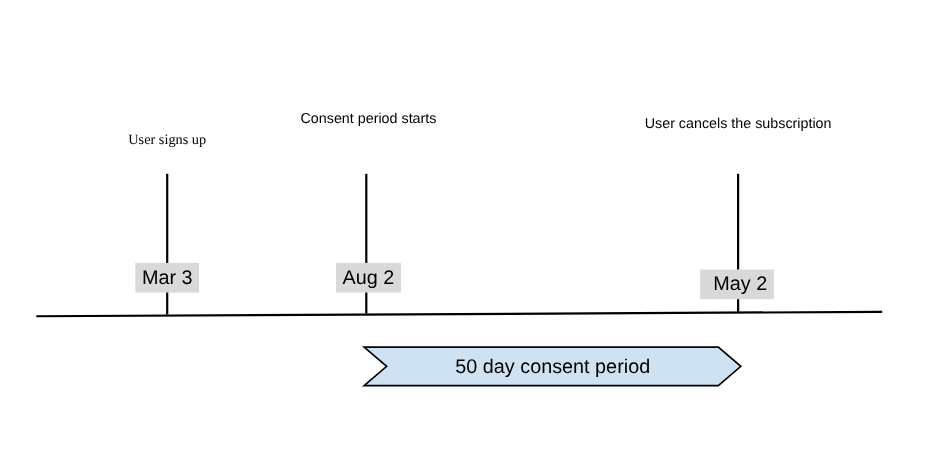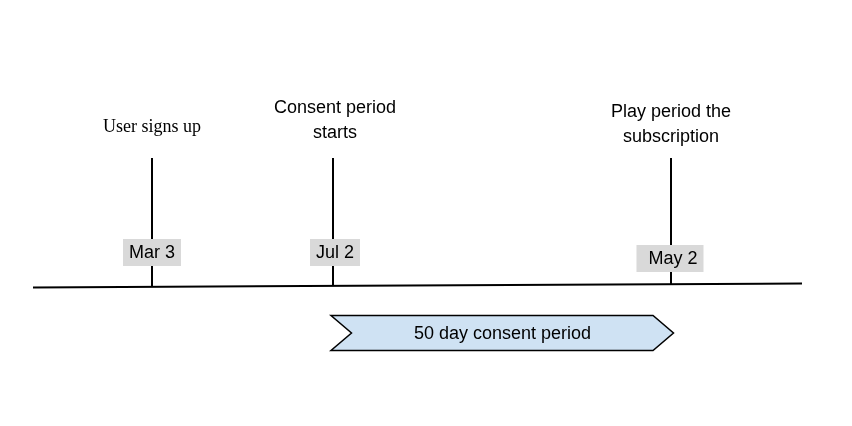"Consent period starts" .event-label { font-size: 18px -> 13px }
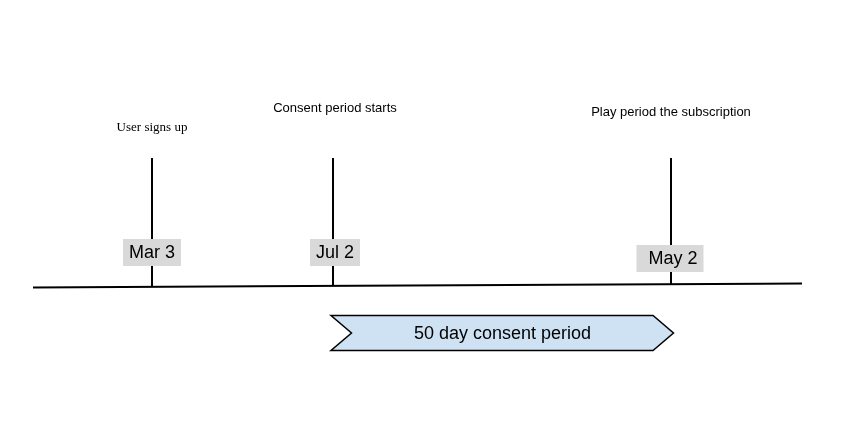"Play period the subscription" div.event-label { text: Play period -> User cancels }
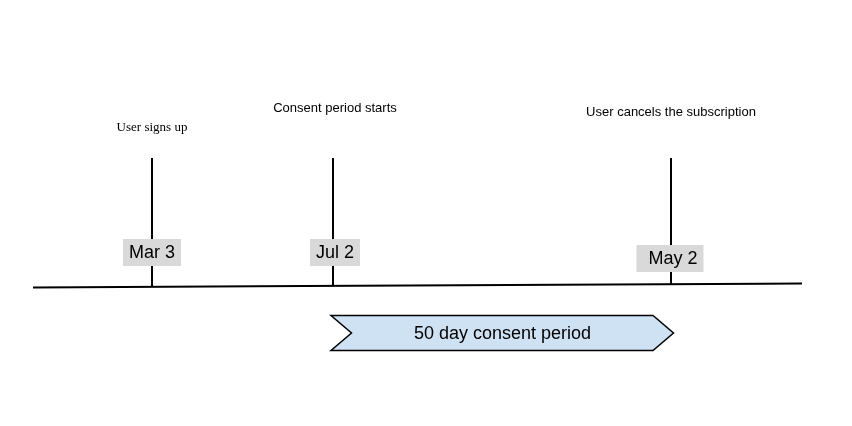"Jul 2" div.date-chip { text: Jul -> Aug }
